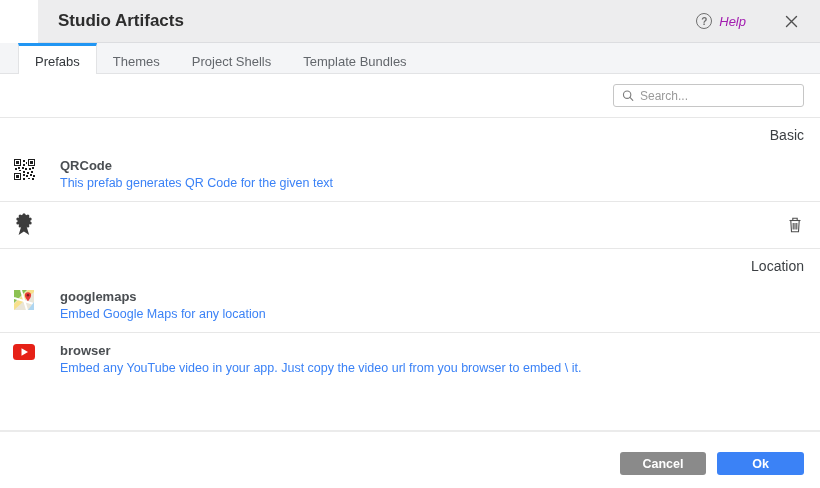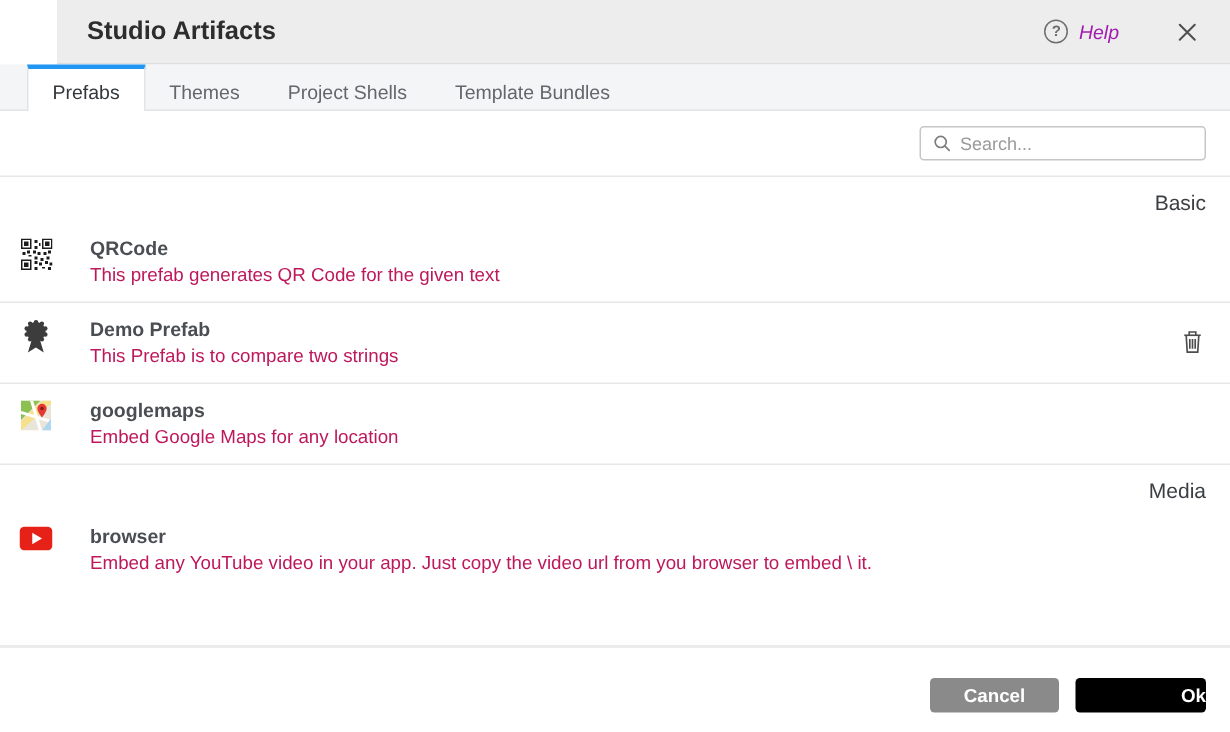"This prefab generates QR Code" .item-desc { color: #be185d -> #3b82f6 }
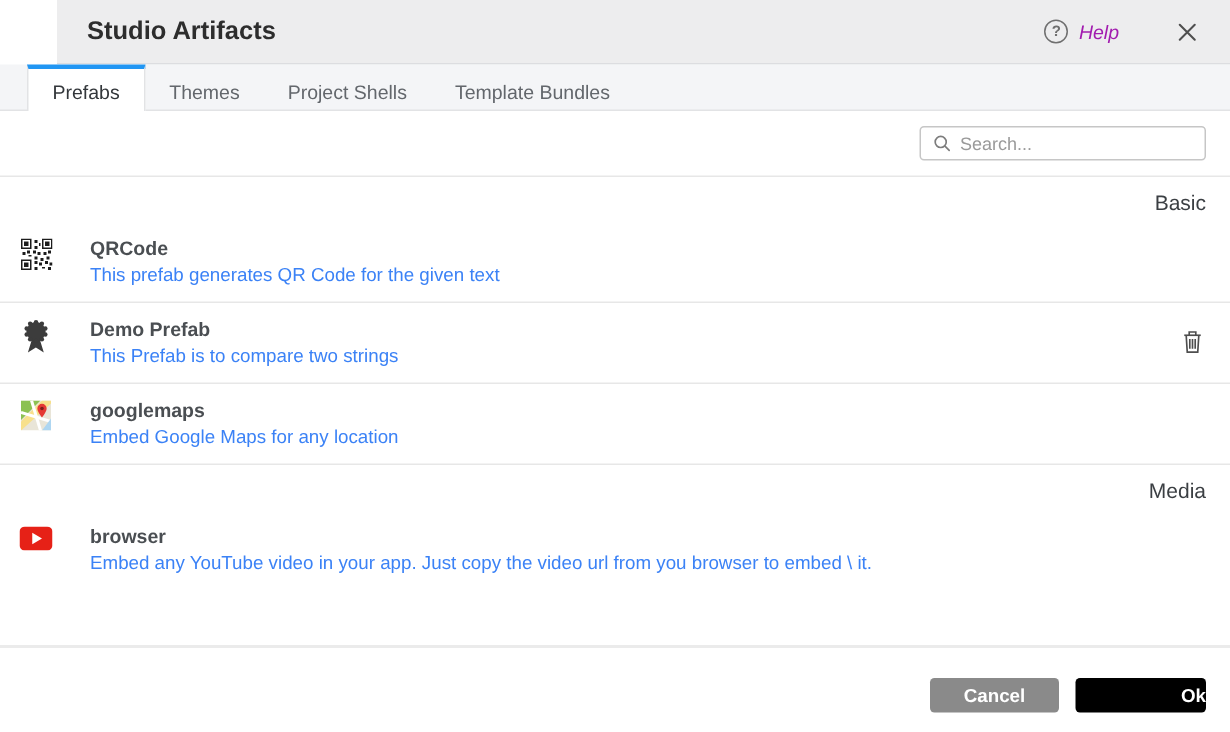"Demo Prefab" div.item-text { html: <div> <div>Demo Prefab</div> <div>This Prefab is to compare two strings</div> </div> -> none }
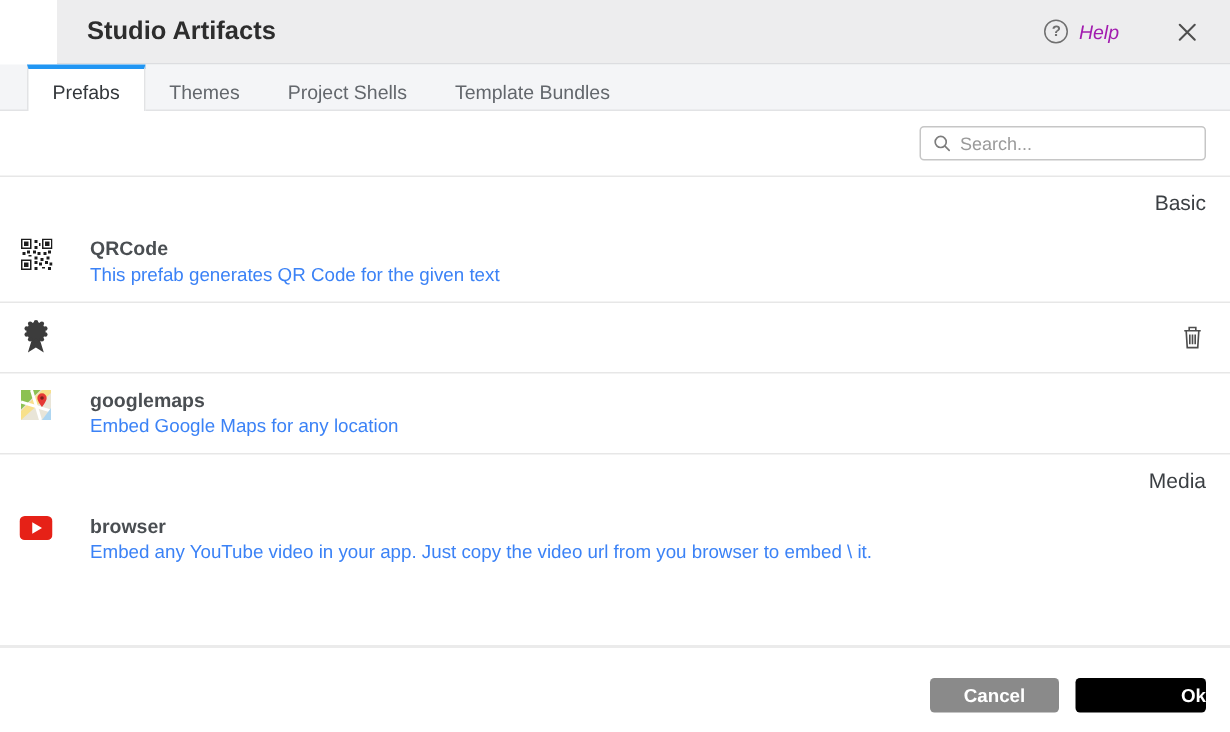"Location" div.section-head { html: none -> <div>Location</div> }
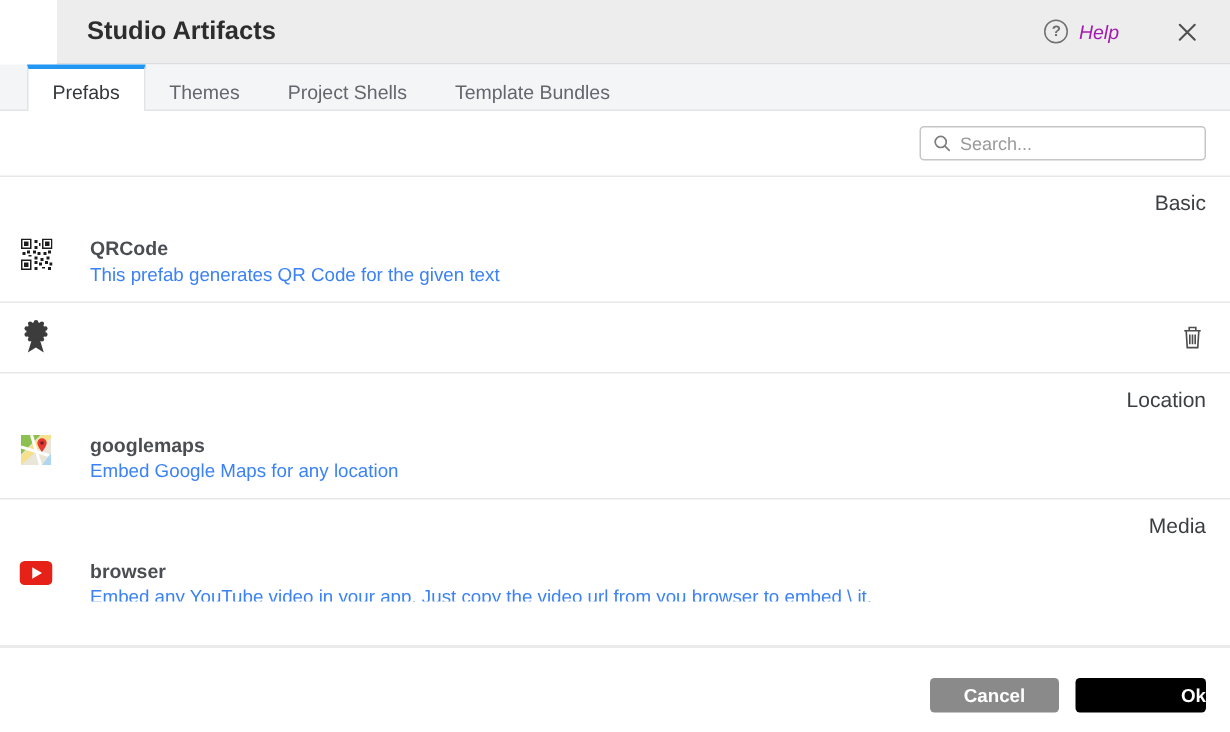"Media" div.section-head { html: <div>Media</div> -> none }
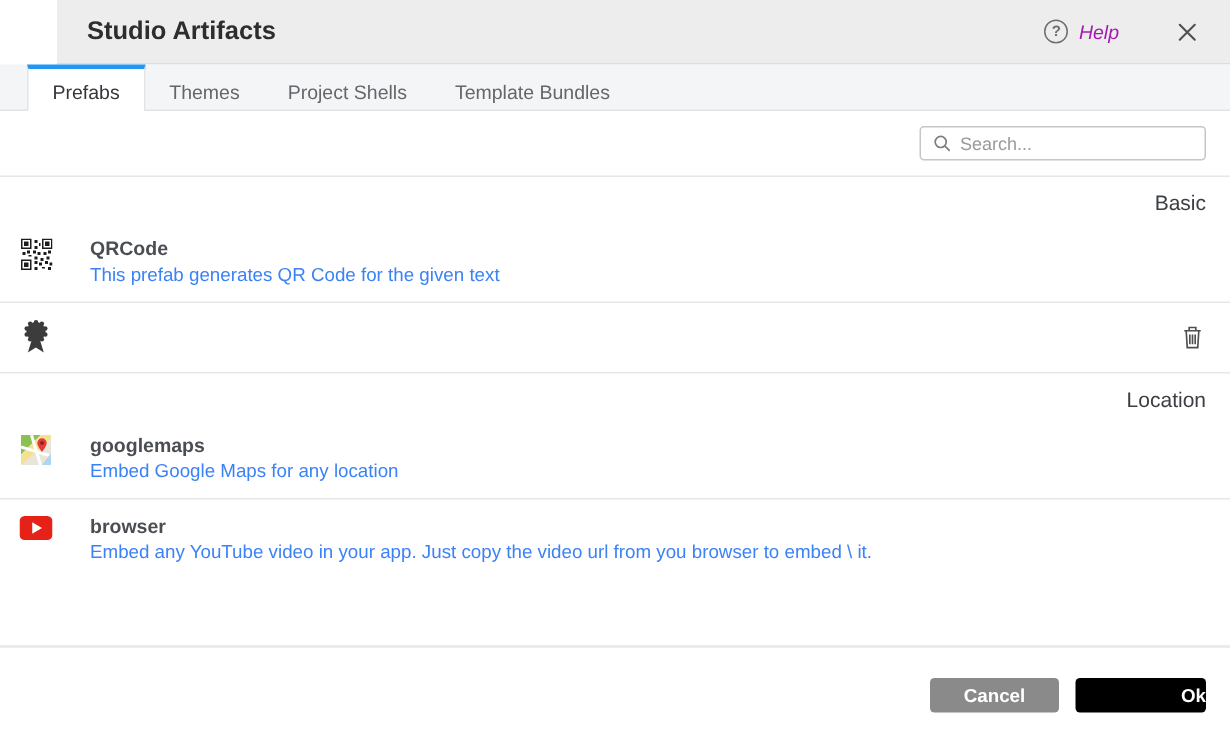"Ok" .btn-ok { background: #000000 -> #3b82f6; text-align: right -> none }
